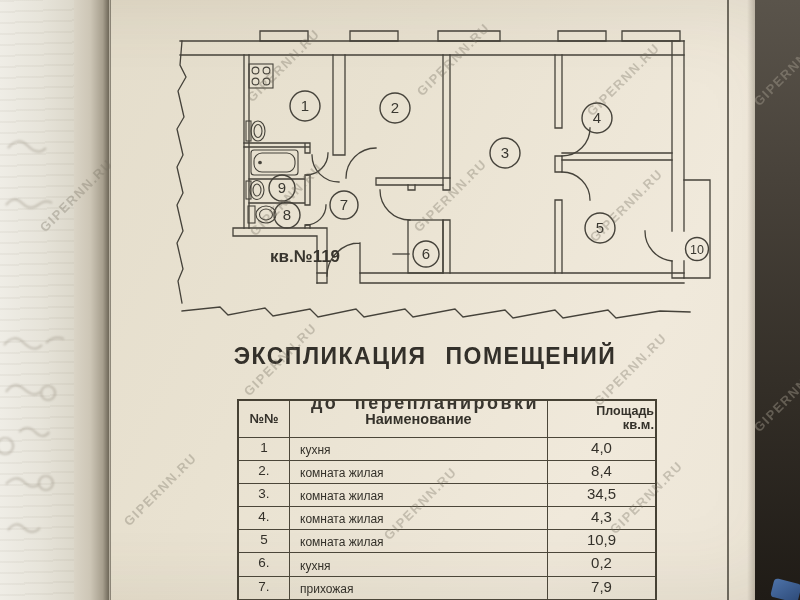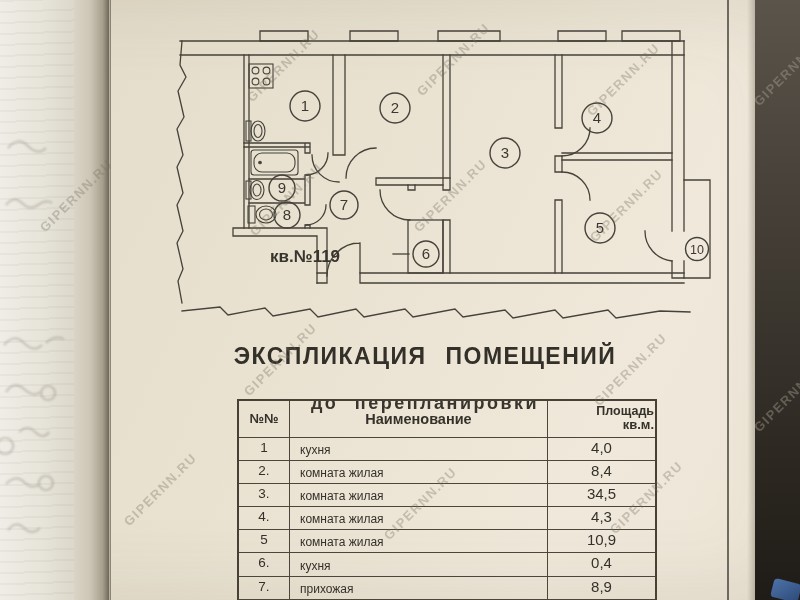"0,4" td.c-area { text: 0,4 -> 0,2 }
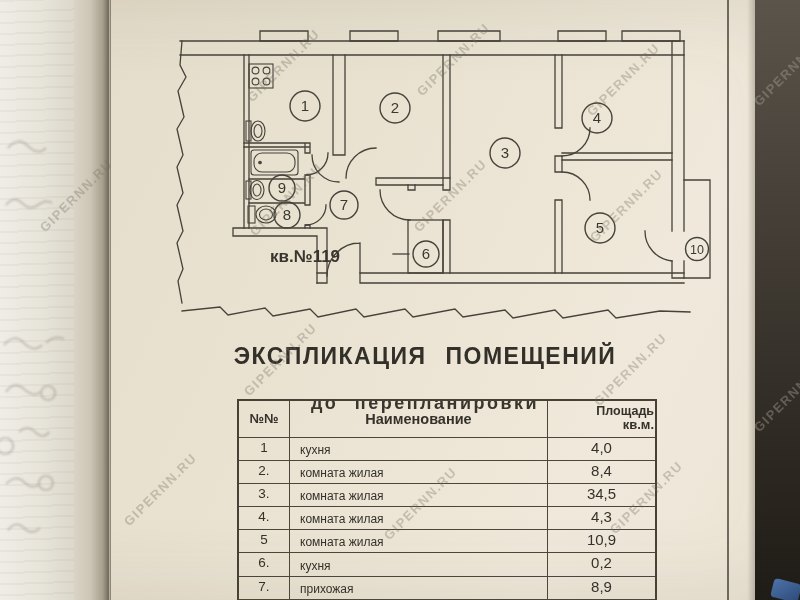"8,9" td.c-area { text: 8,9 -> 7,9 }
